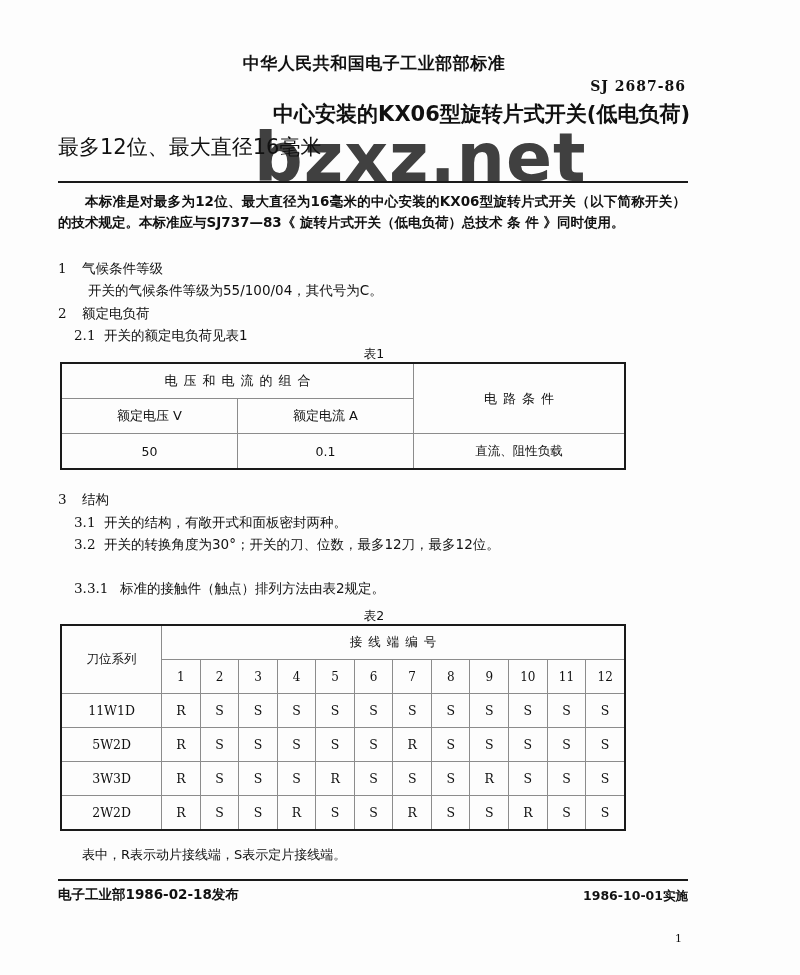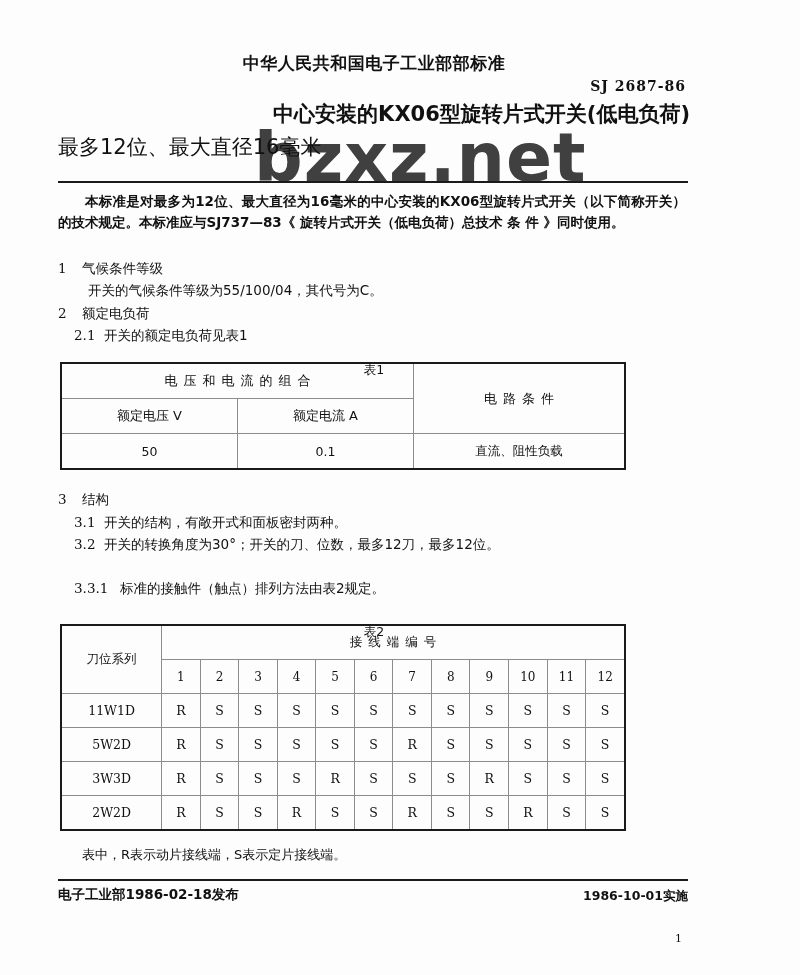"表1" .tbl-caption { margin-top: 16px -> none }
